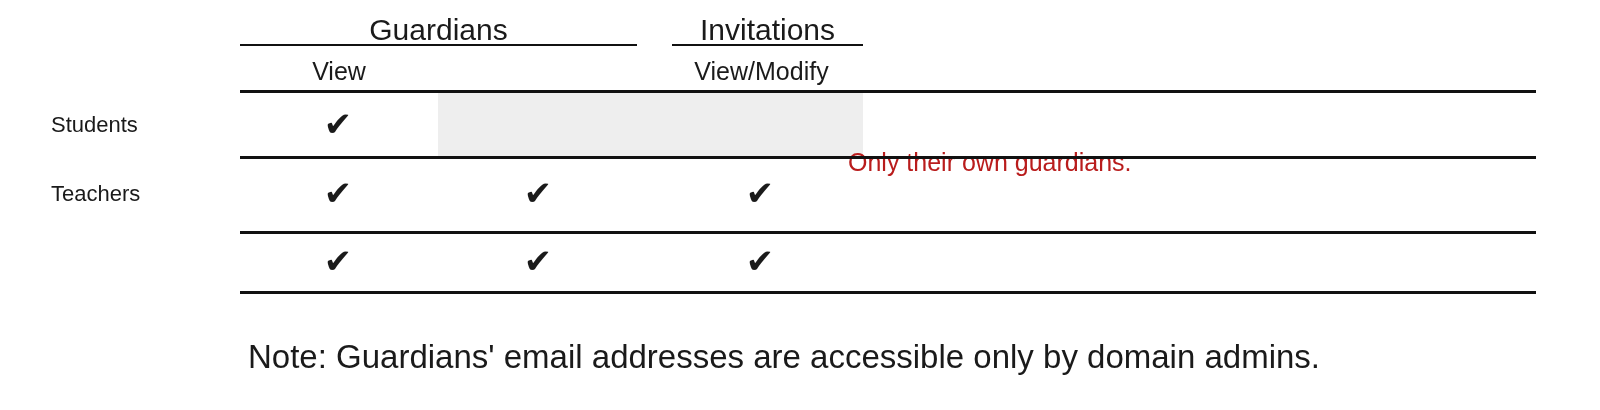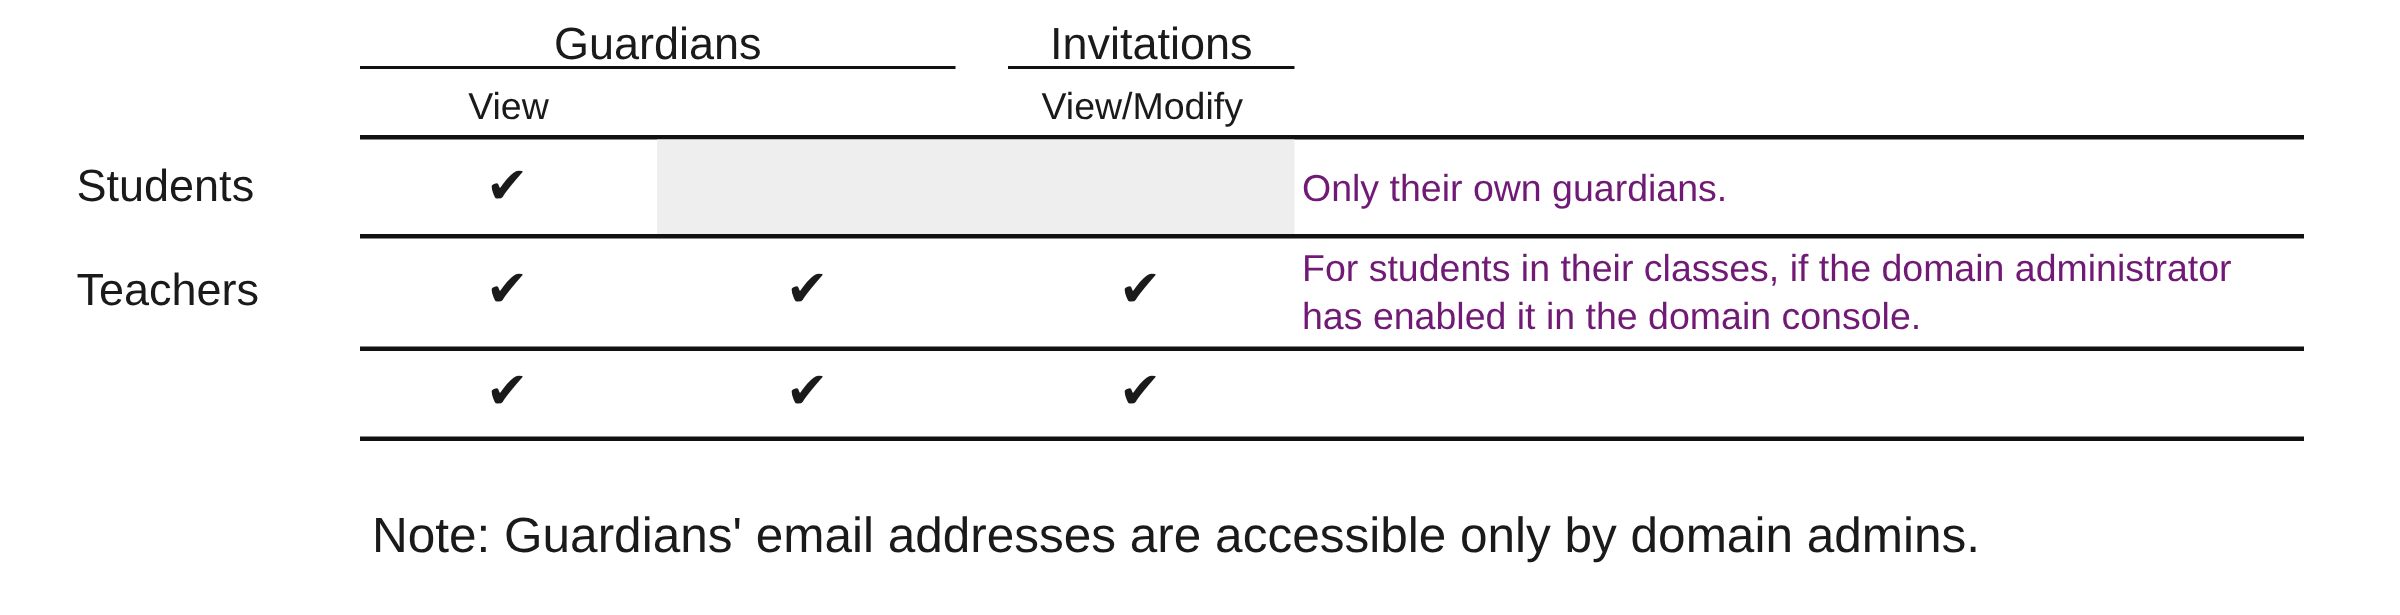"Students" .row-label { font-size: 30px -> 22px }
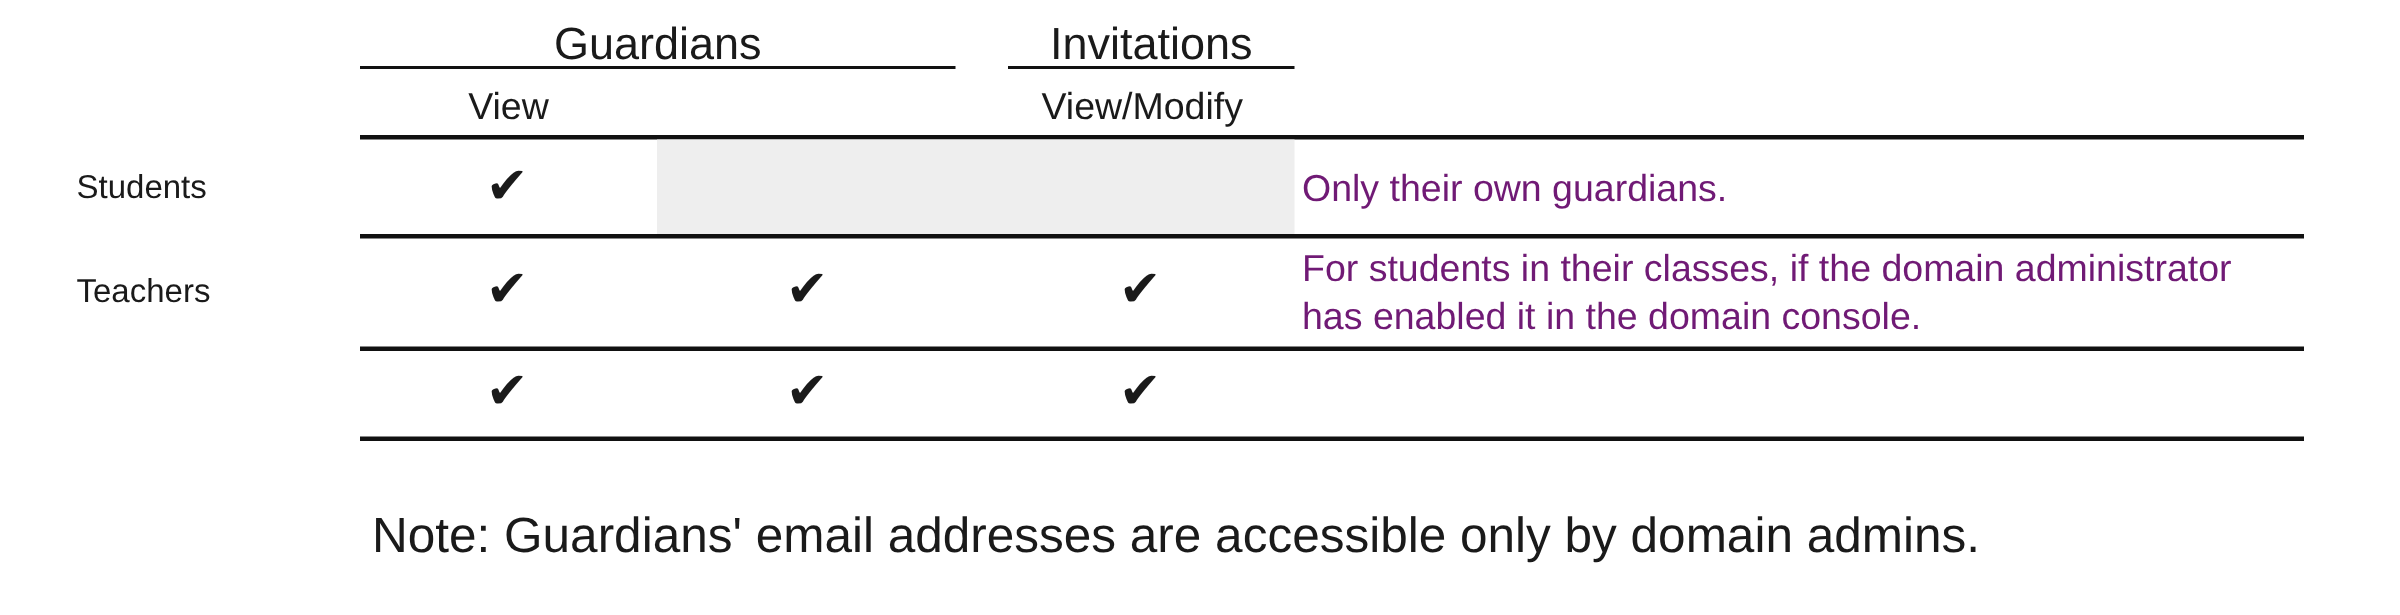"Only their own guardians." .desc { color: #701a75 -> #b91c1c; left: 868px -> 848px; margin-top: none -> 36px }
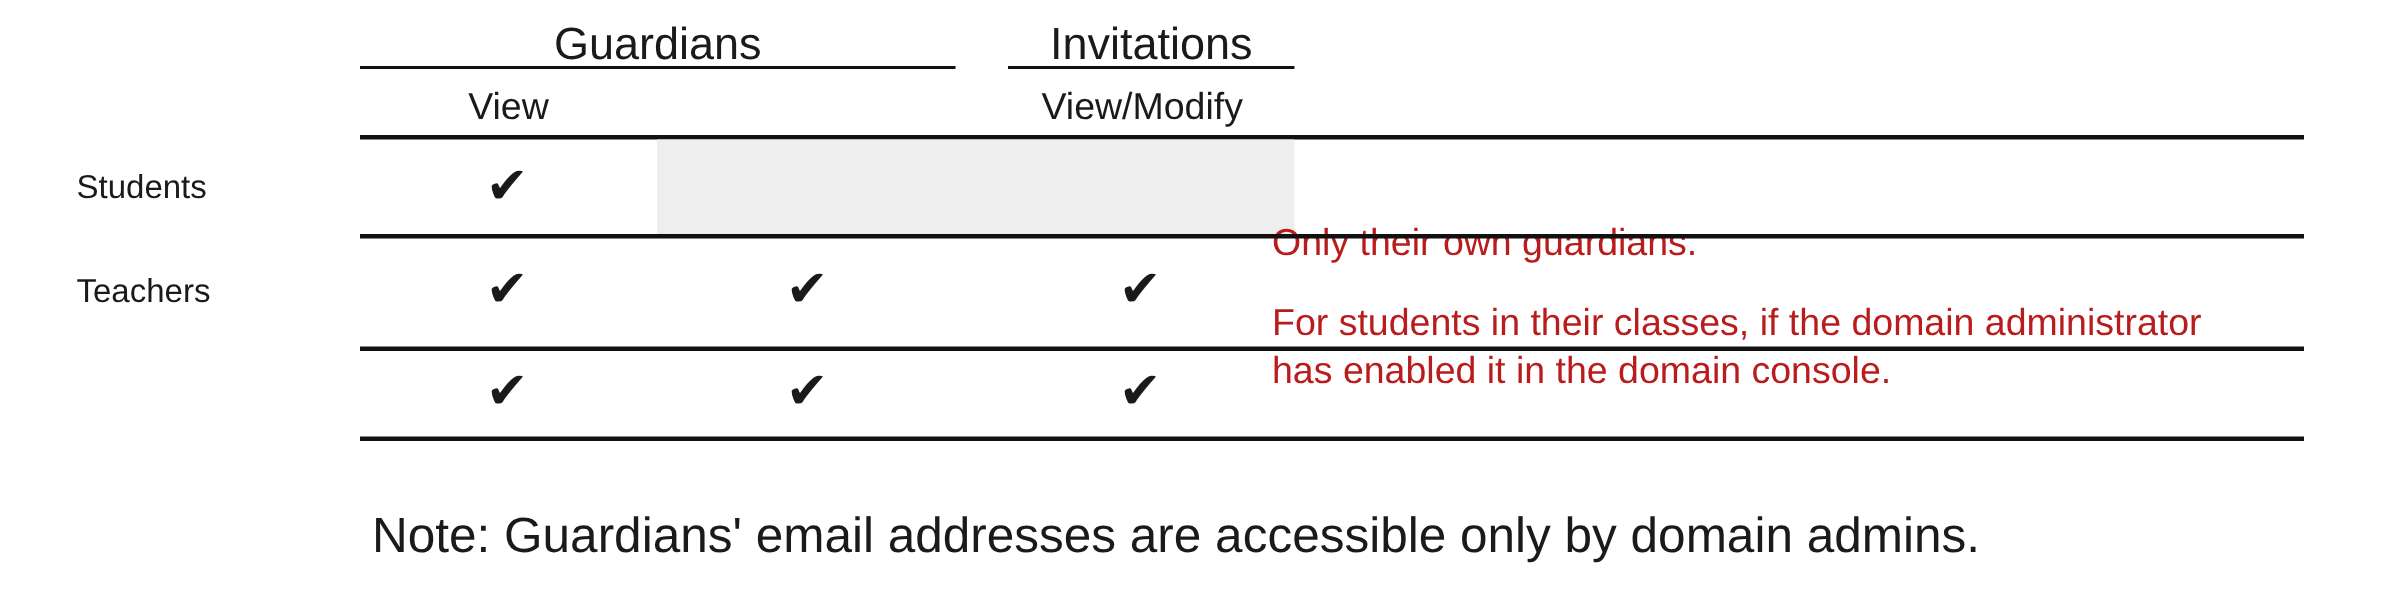"For students in their classes," div.desc { html: <div>For students in their classes, if the domain administrator has enabled it in the domain console.</div> -> none }
